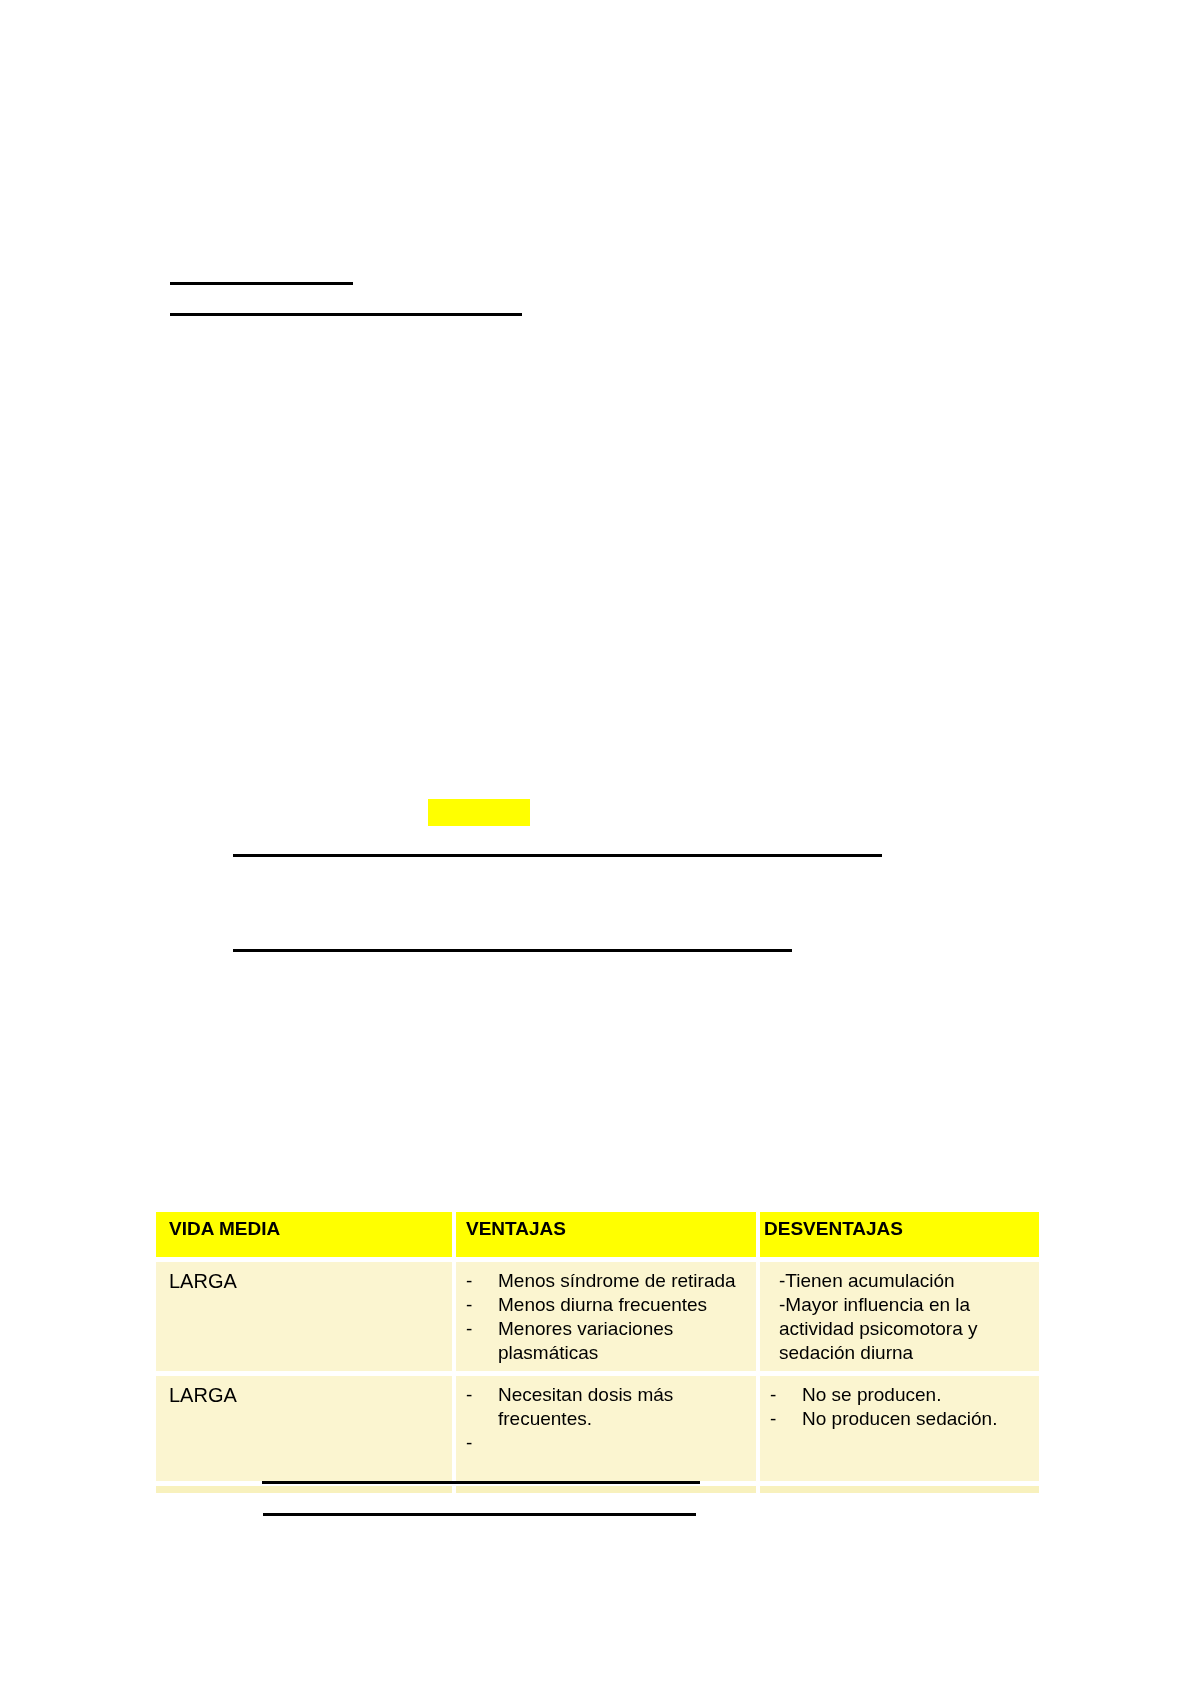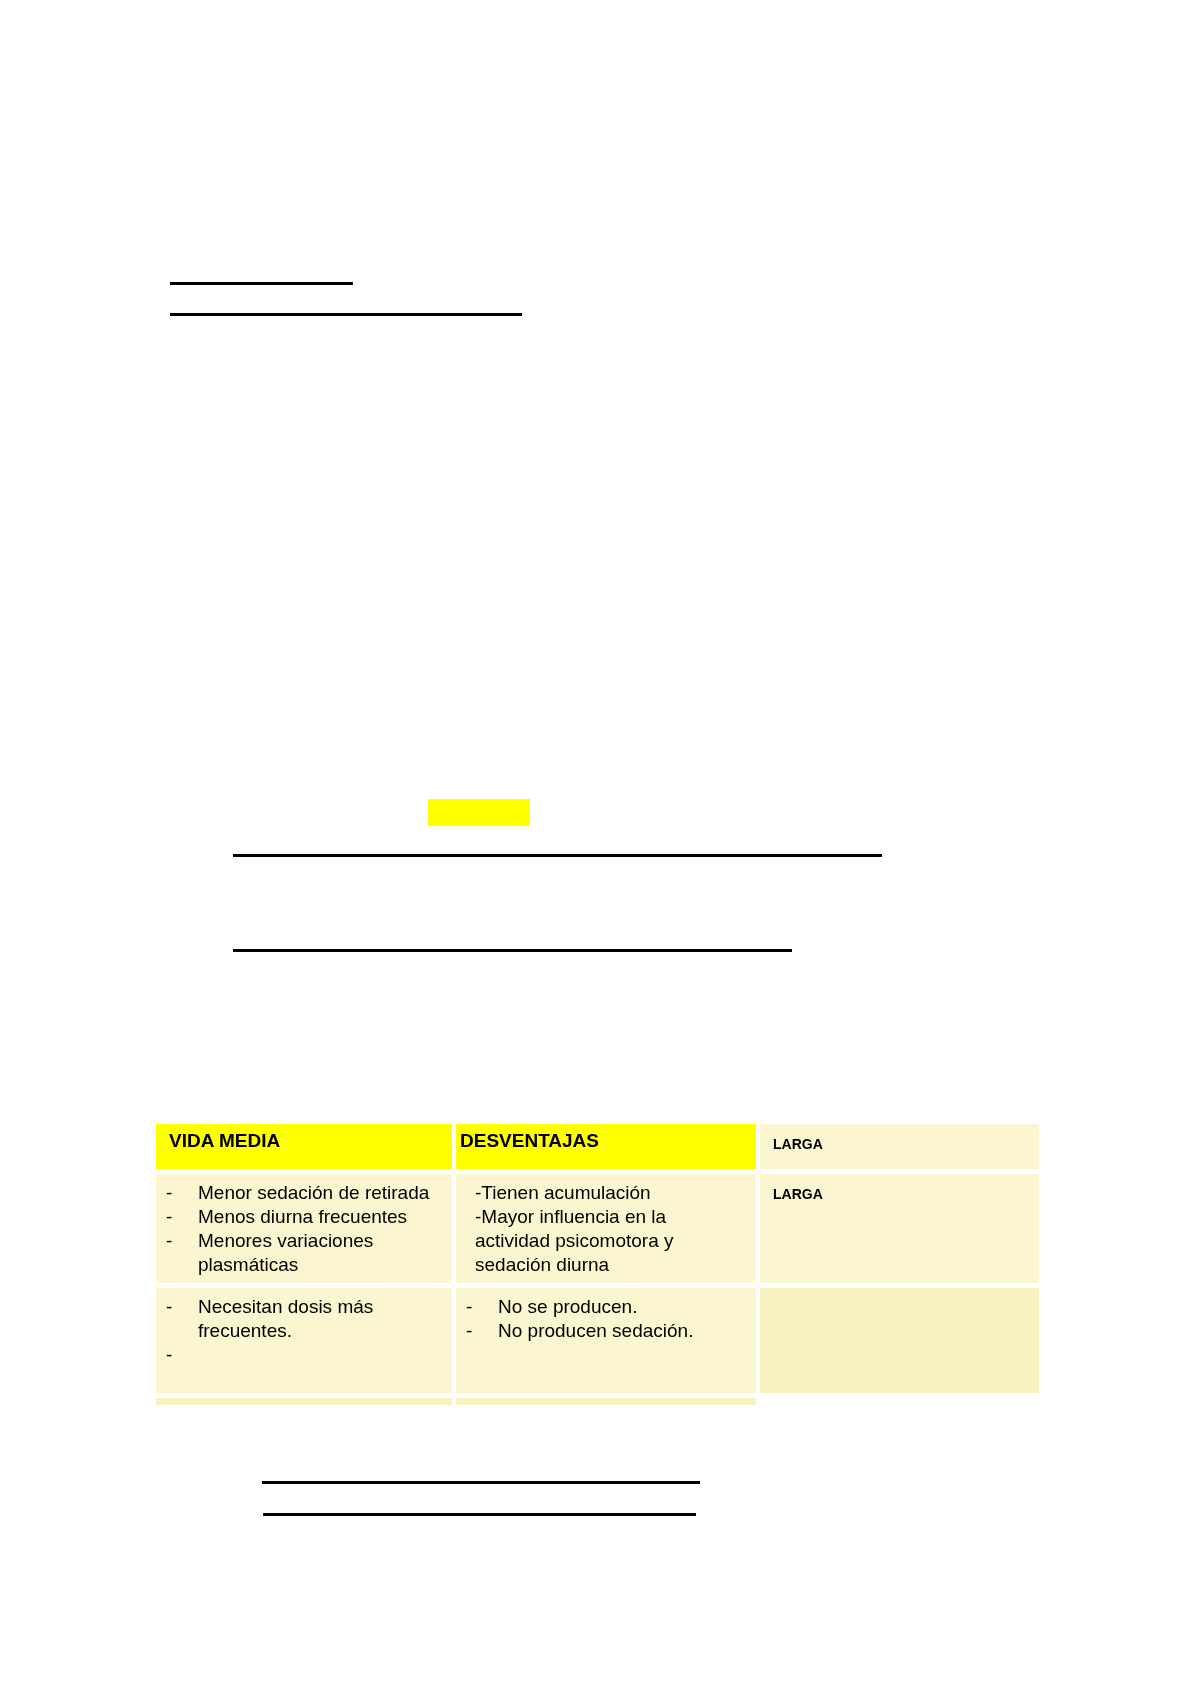"VIDA MEDIA" .tbl { top: 1124px -> 1212px }
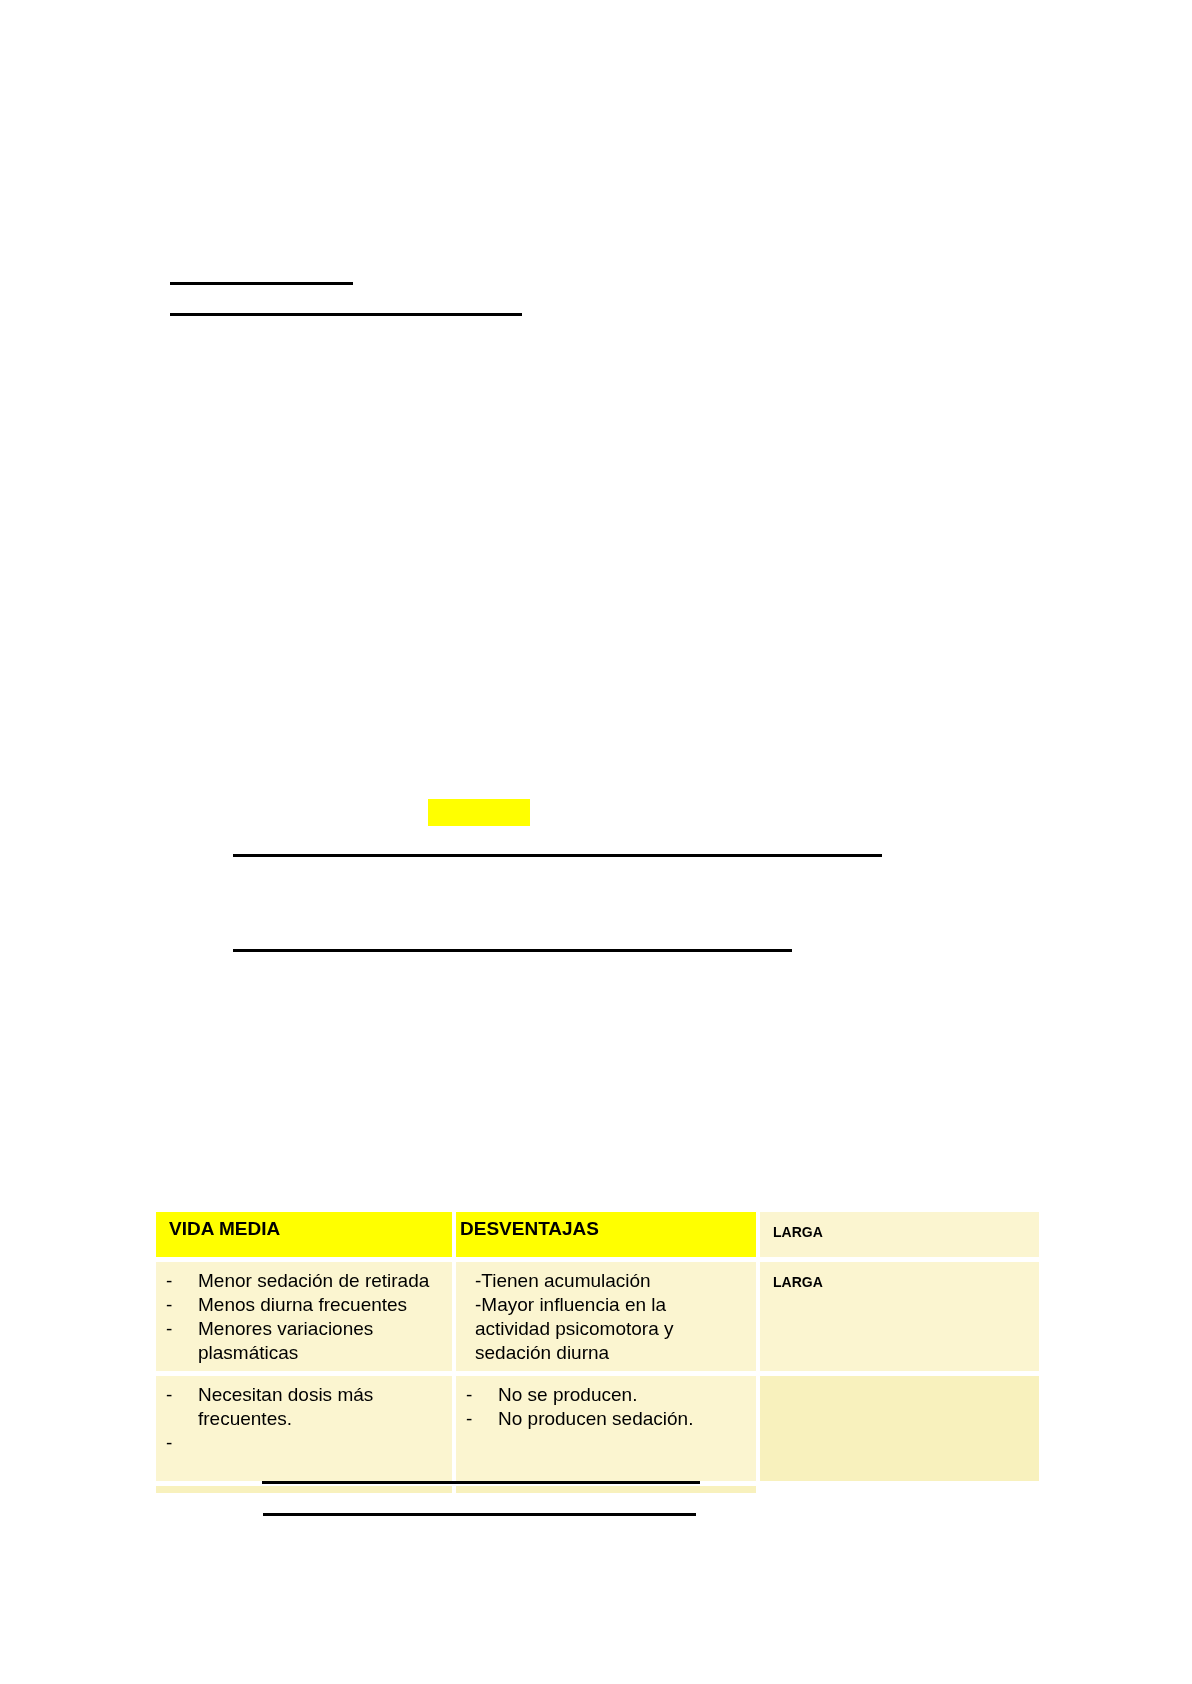"VENTAJAS" div.cell { html: none -> <div> <span>VENTAJAS</span> </div> }
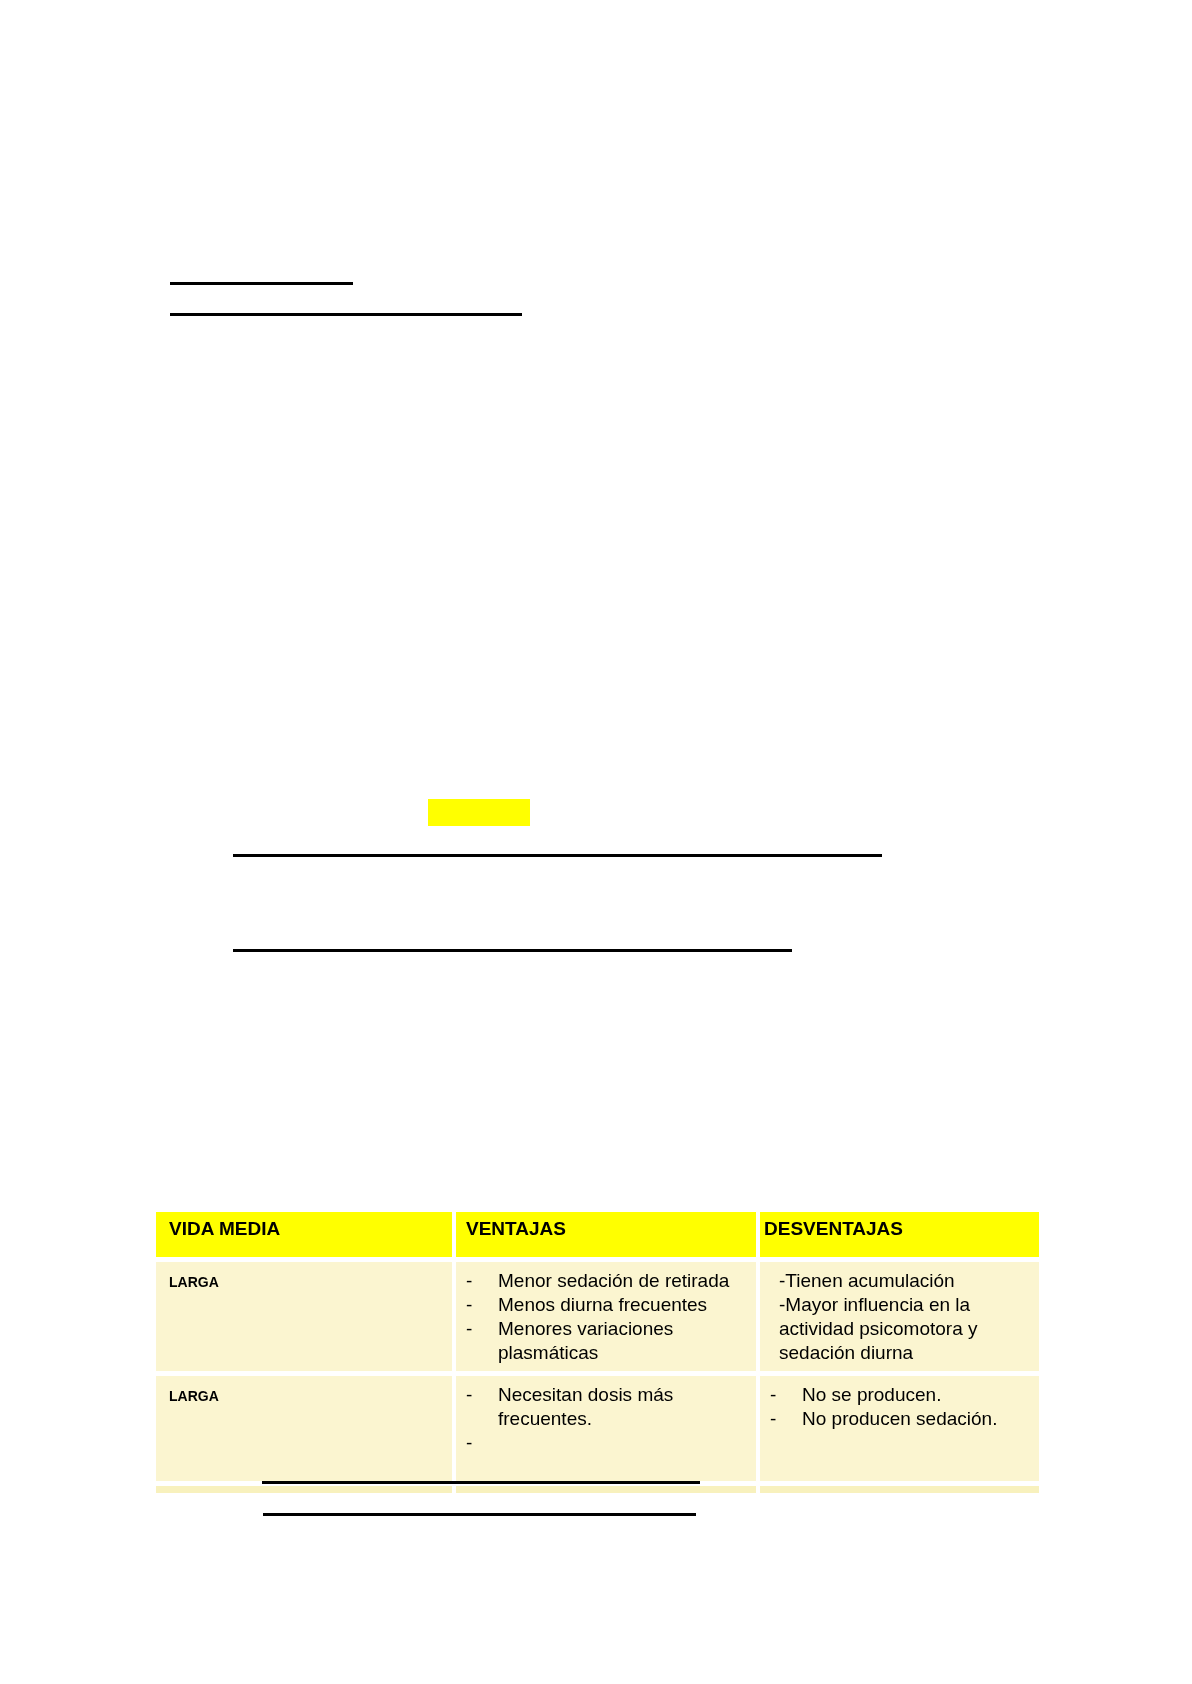"LARGA" .row-label { font-size: 14px -> 20px; font-weight: bold -> normal }
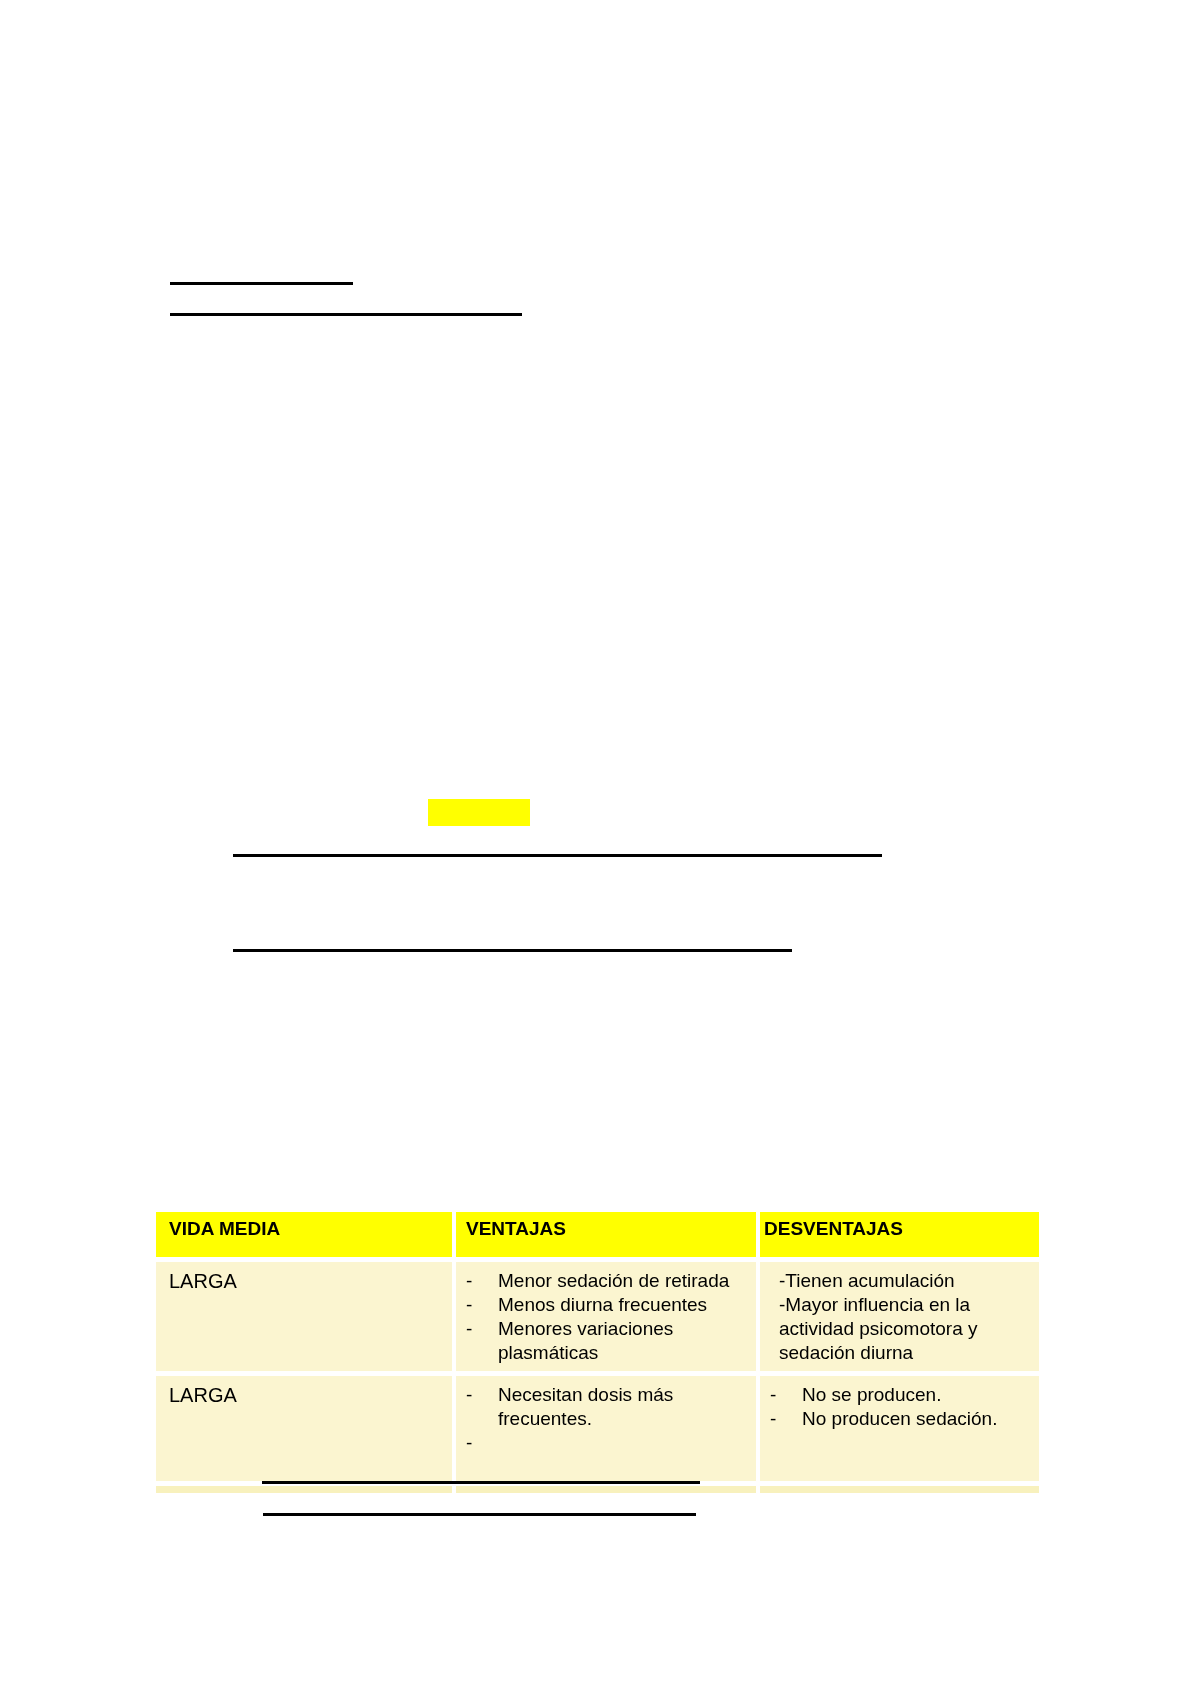"Menor sedación de retirada" span.bt { text: Menor sedación -> Menos síndrome }
